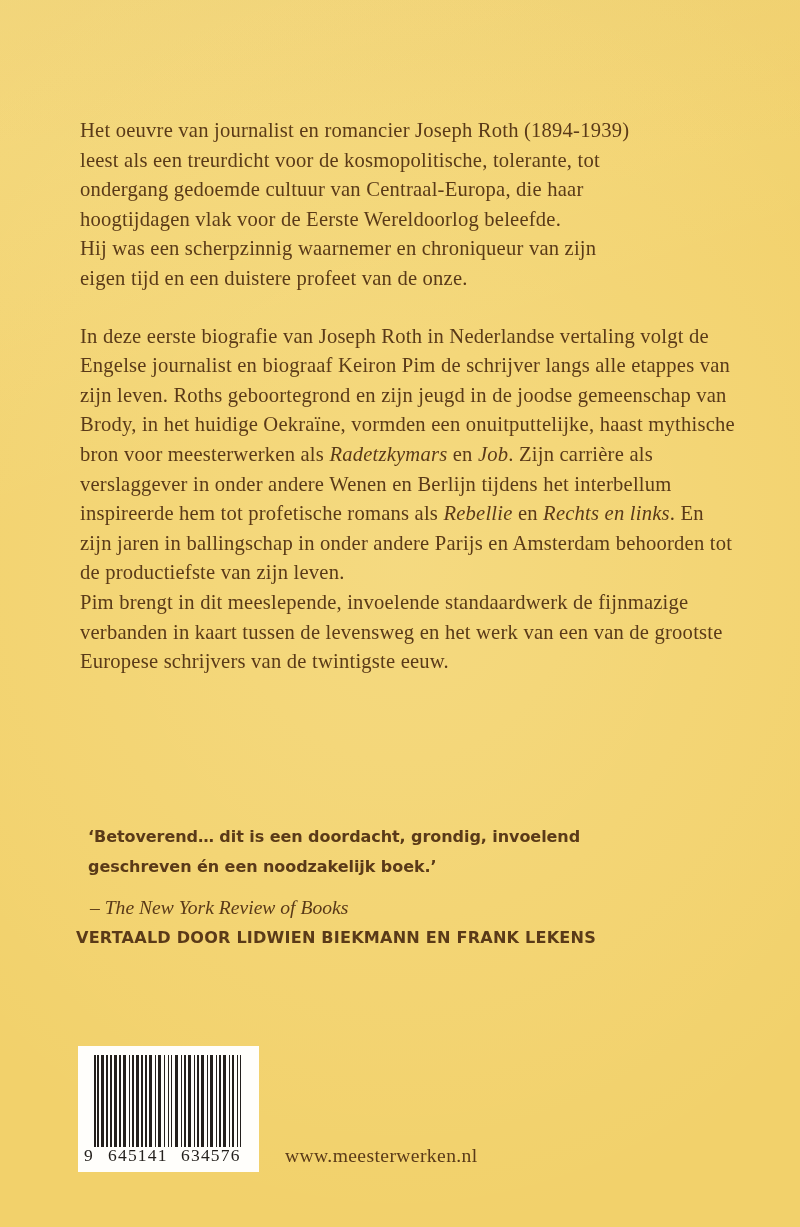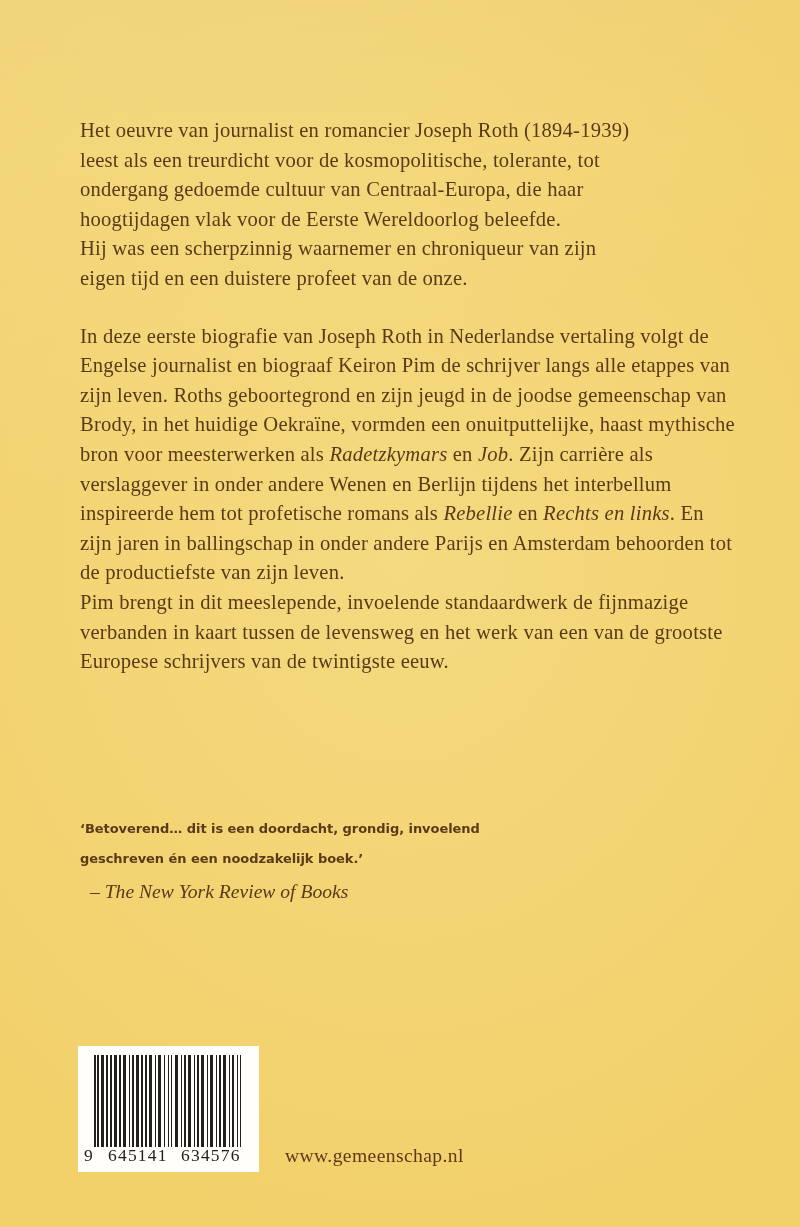"‘Betoverend… dit is een doordacht," .quote-text { font-size: 13px -> 16px; margin: 4px -> 12px }
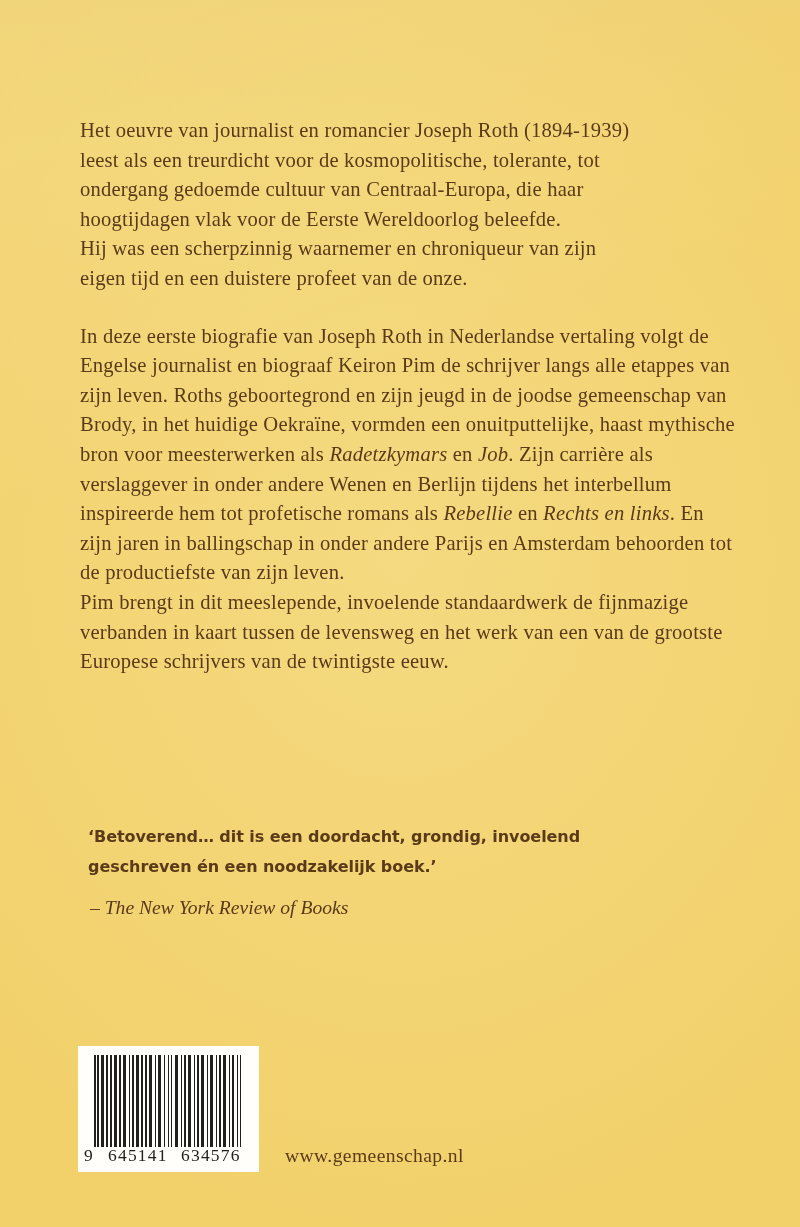"VERTAALD DOOR LIDWIEN BIEKMANN EN" div.translator { html: none -> <div>VERTAALD DOOR LIDWIEN BIEKMANN EN FRANK LEKENS</div> }
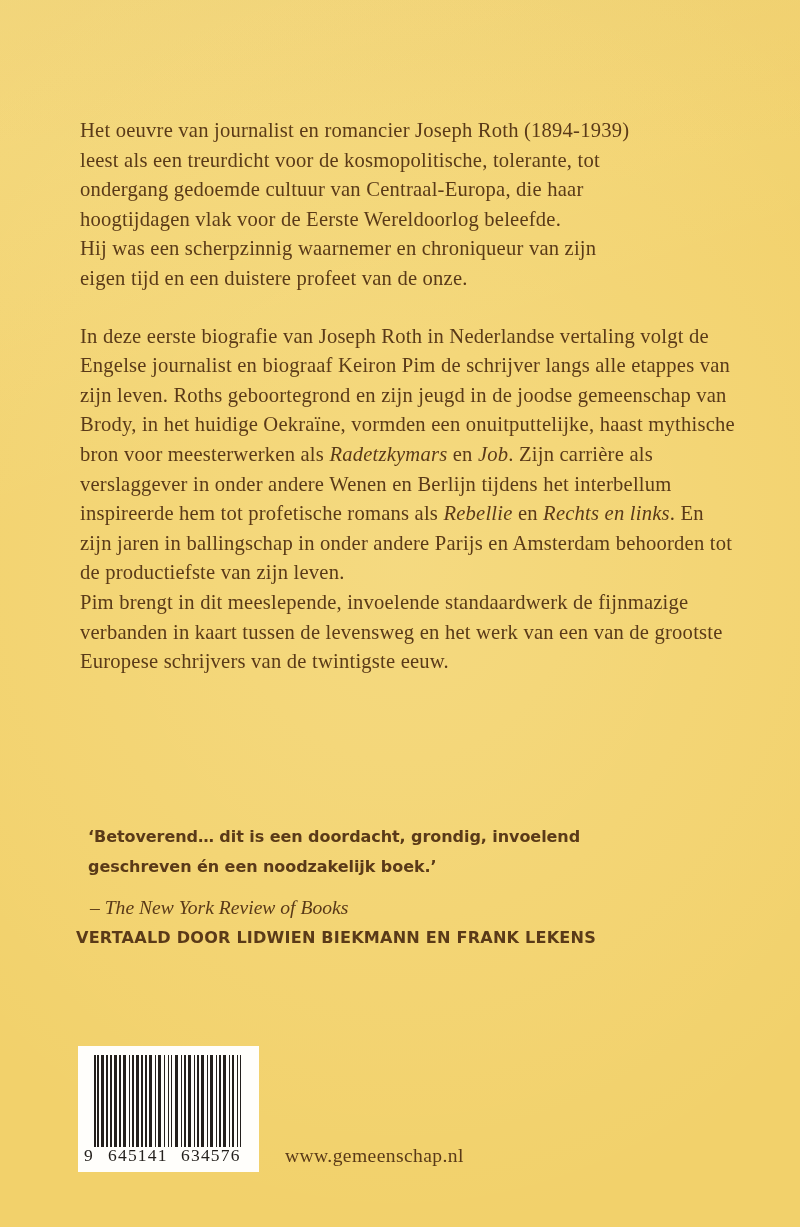"www.gemeenschap.nl" div.website { text: www.gemeenschap.nl -> www.meesterwerken.nl }
